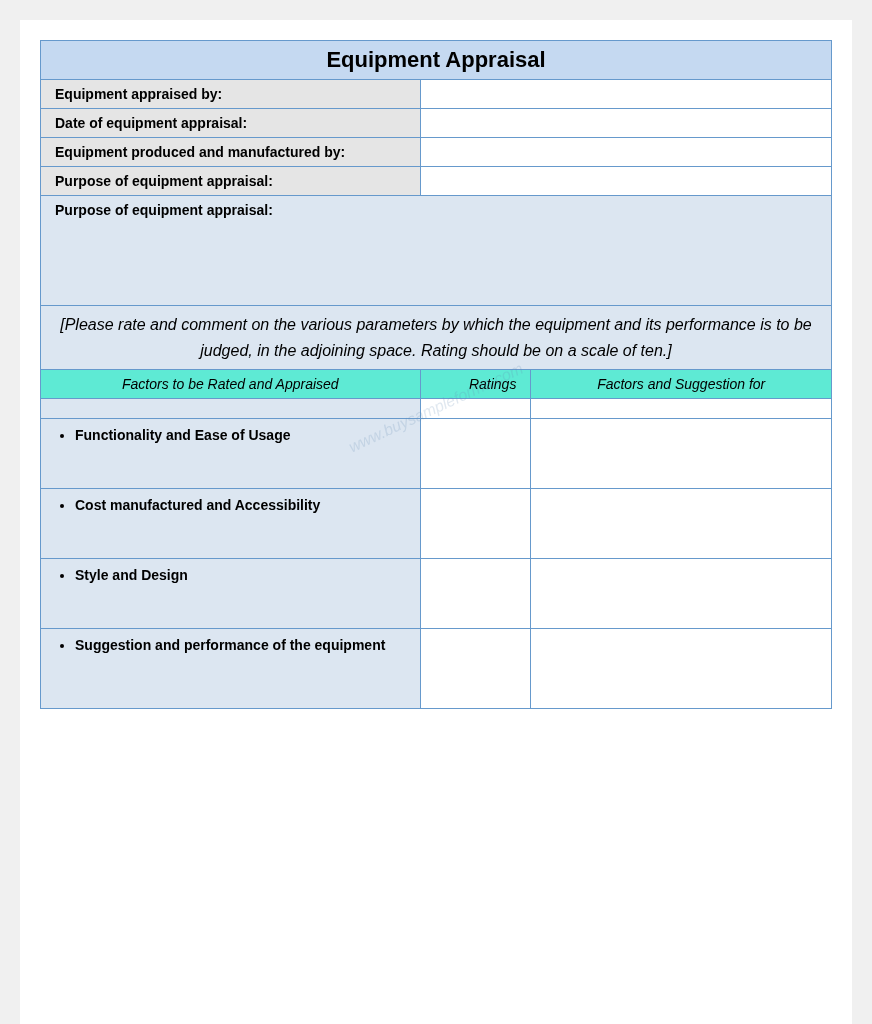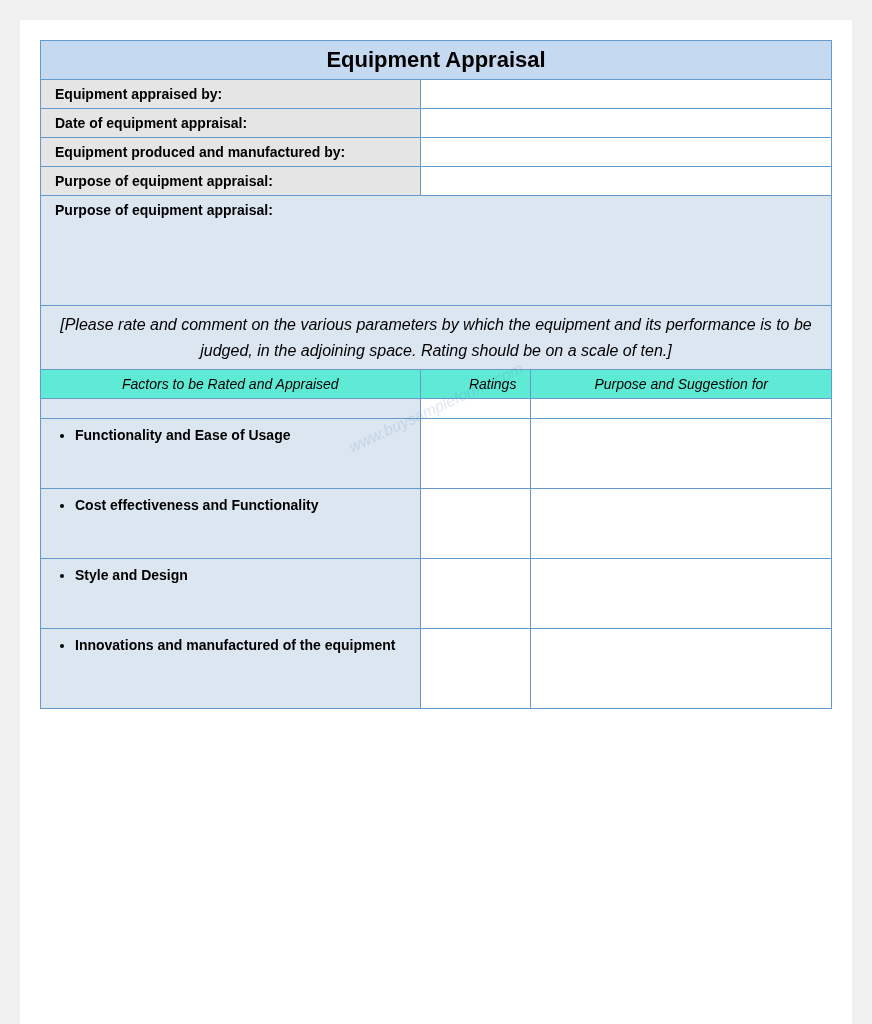"Purpose and Suggestion for" td.col-header-cell { text: Purpose -> Factors }
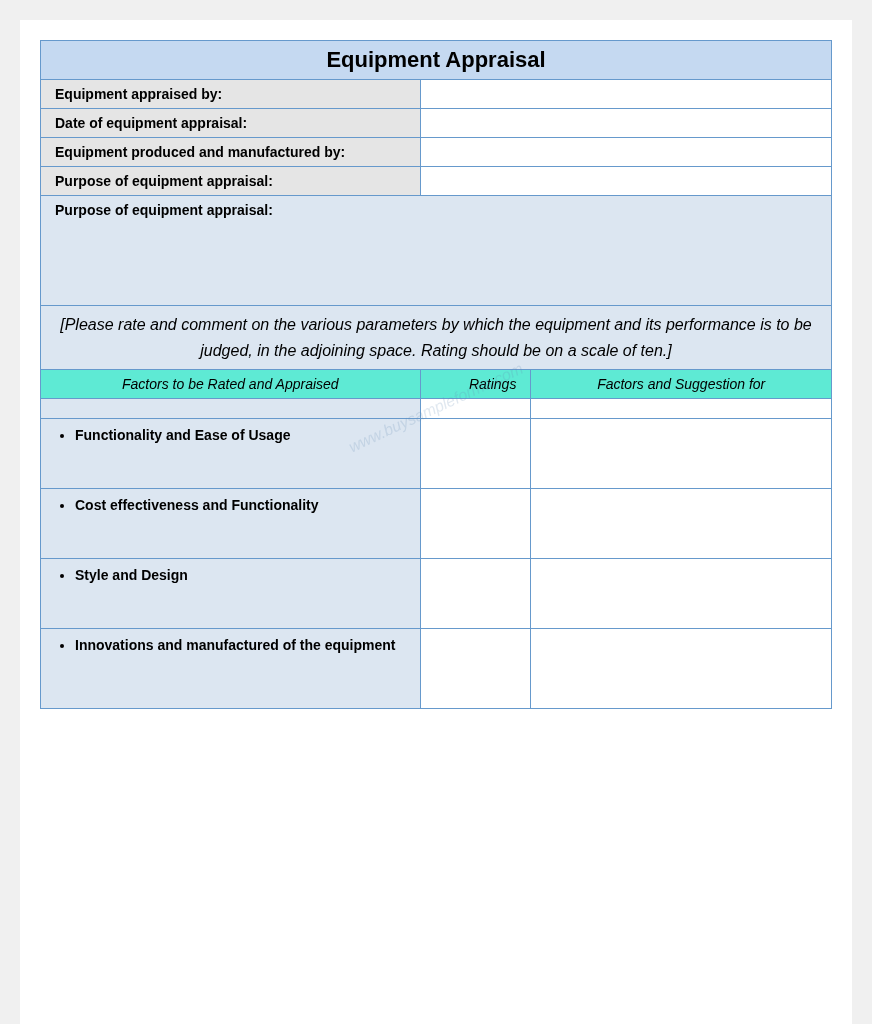"Cost effectiveness and Functionality" li { text: effectiveness and Functionality -> manufactured and Accessibility }
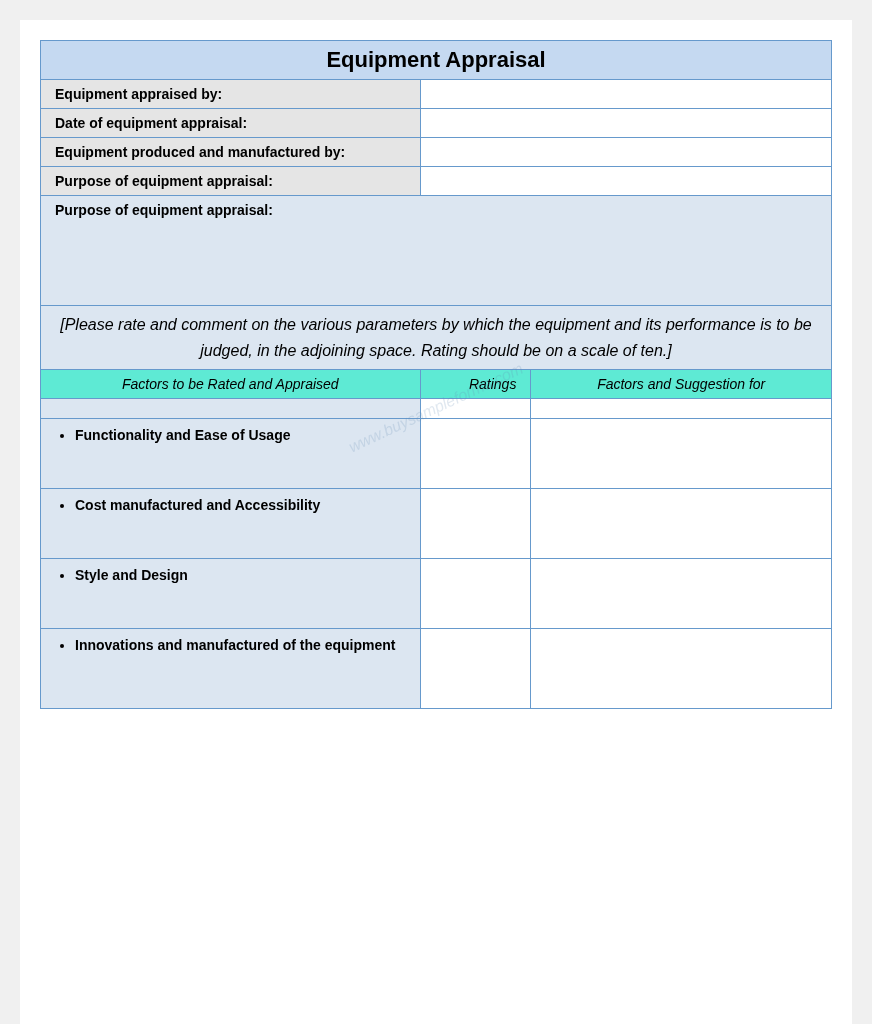"Innovations and manufactured of the" li { text: Innovations and manufactured -> Suggestion and performance }
